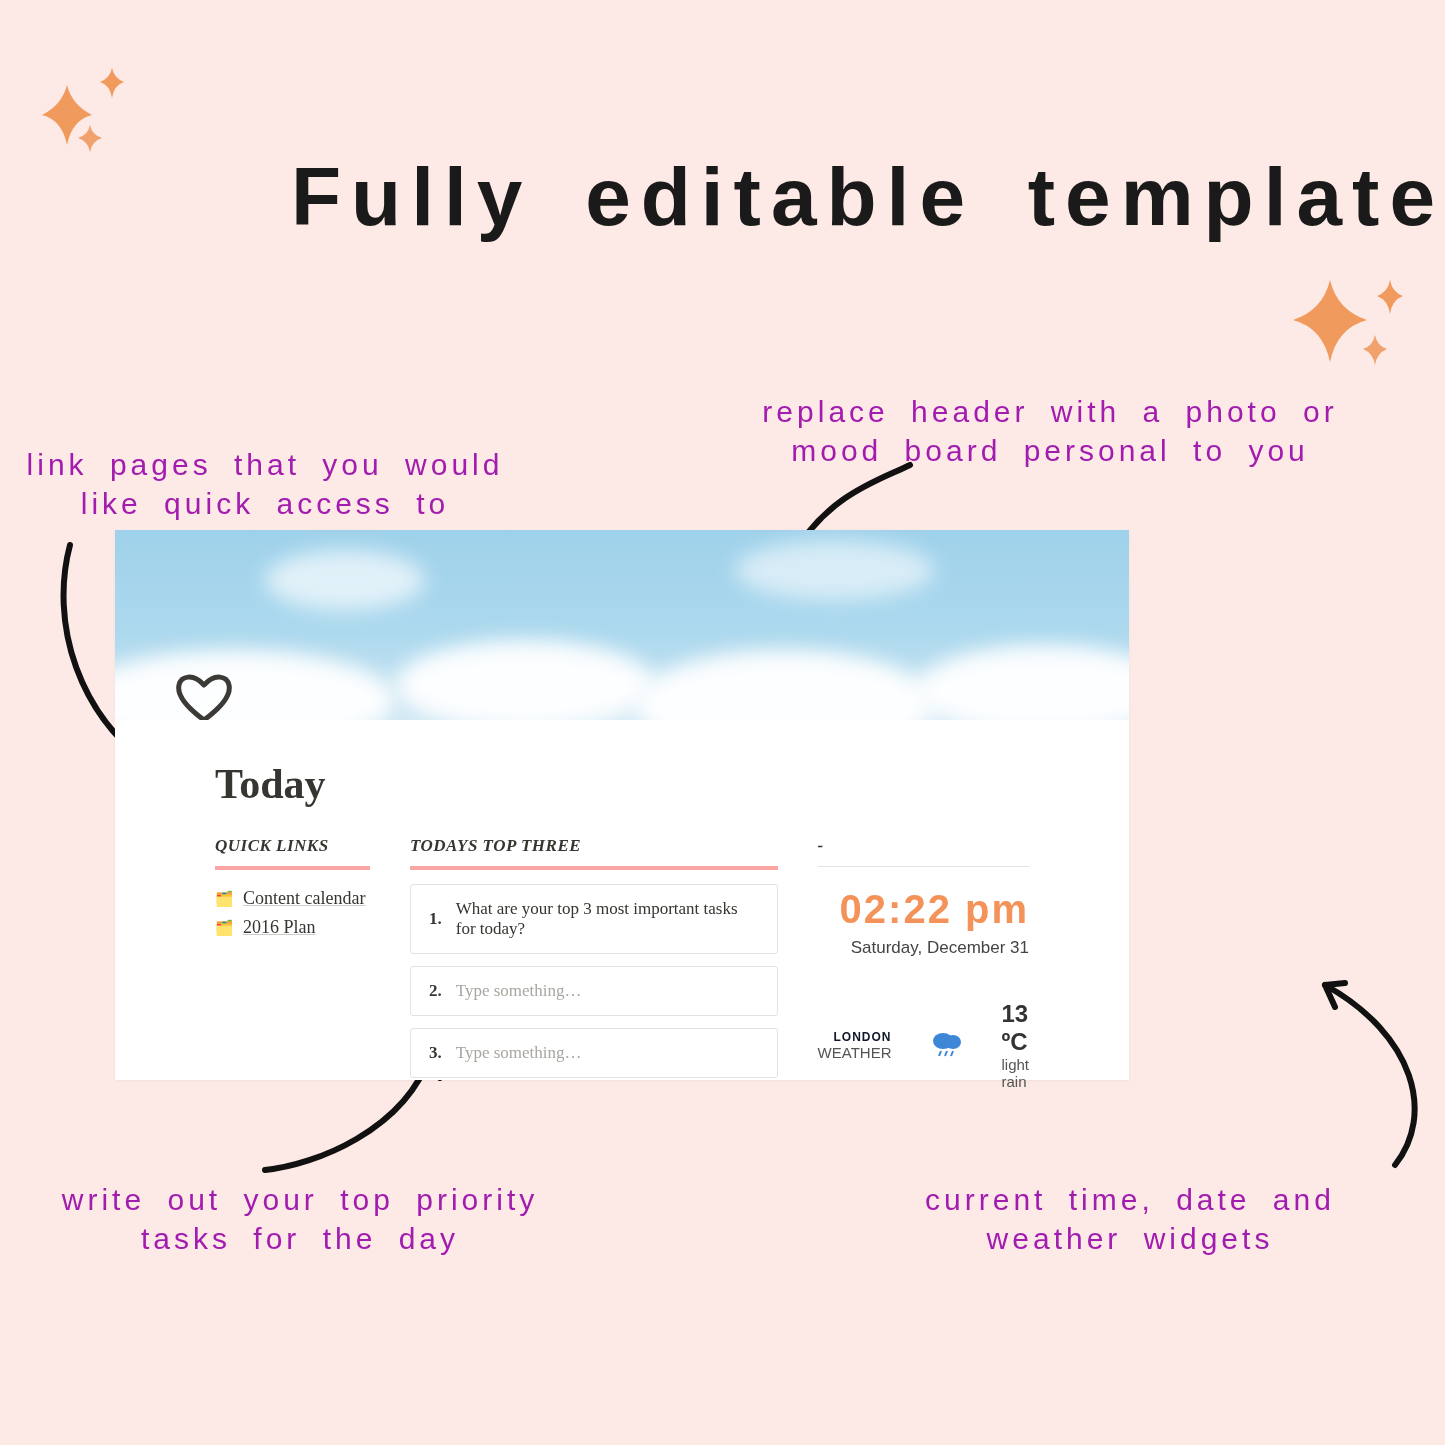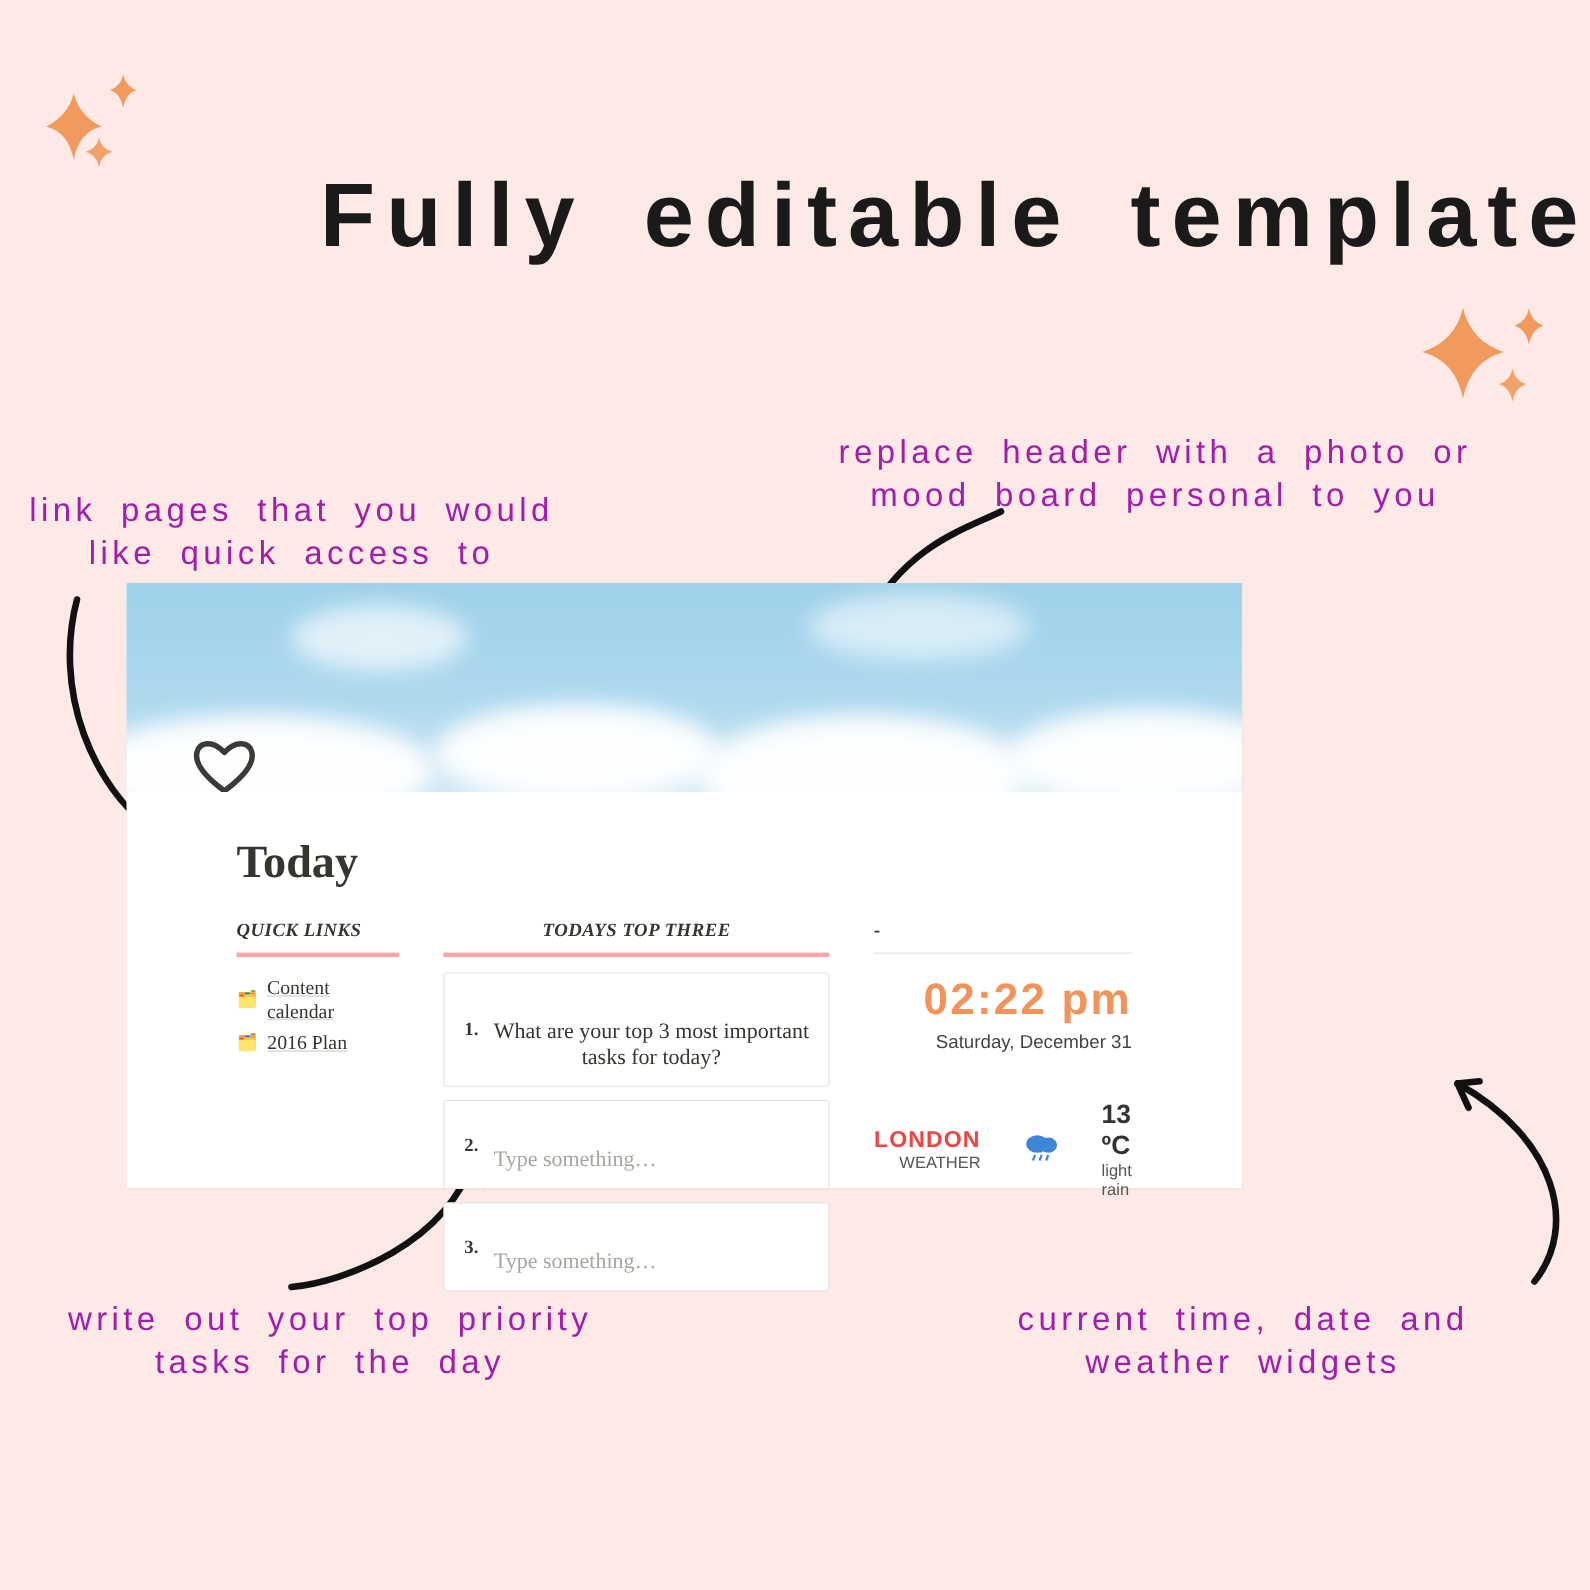"TODAYS TOP THREE" .col-tasks { text-align: center -> none }
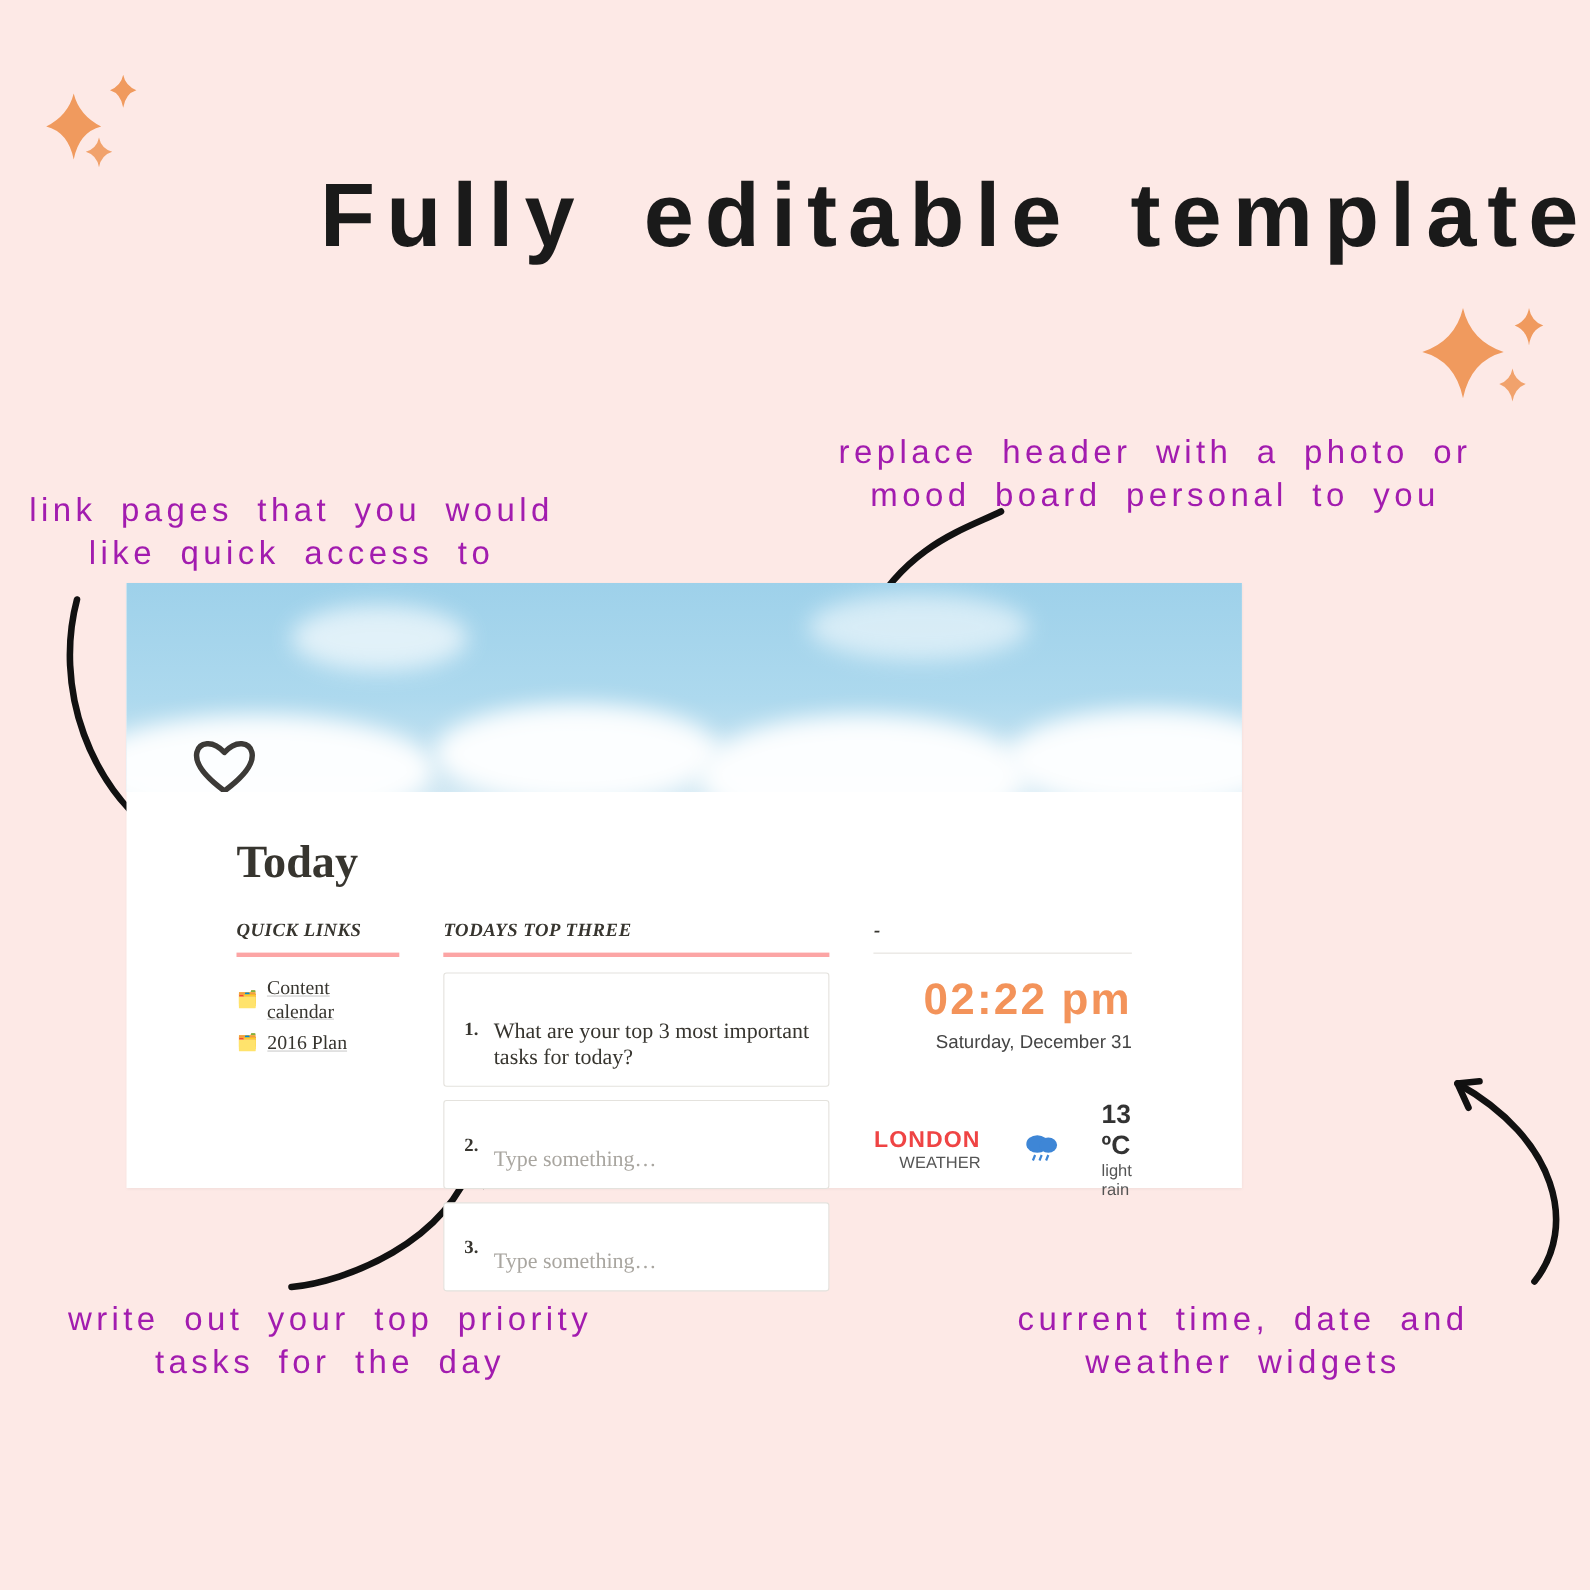"What are your top 3" .task-text { font-size: 20px -> 17px; margin-top: 28px -> none }
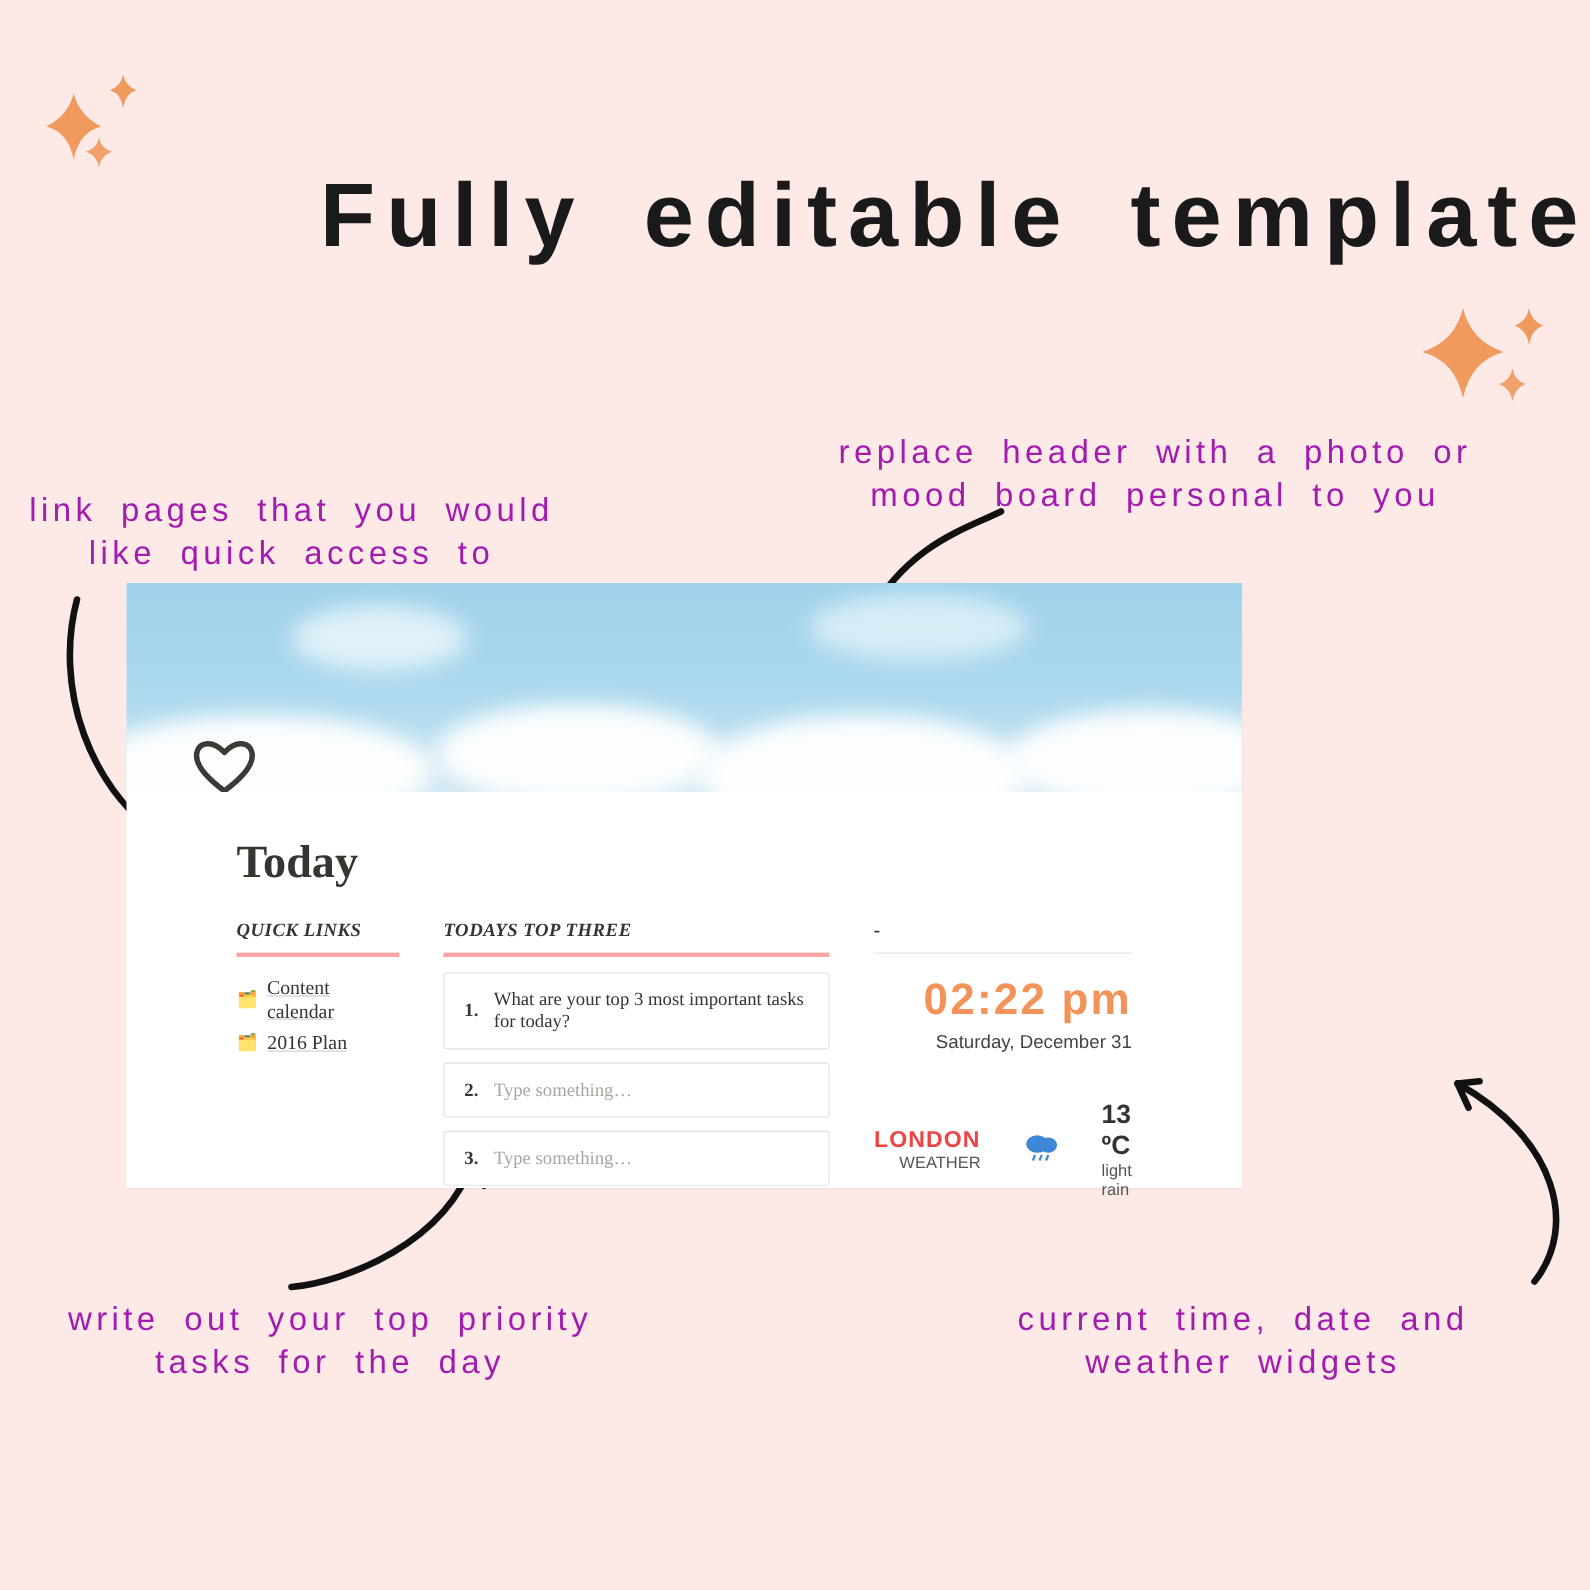"LONDON" .weather-loc .city { color: #ef4444 -> #0f172a; font-size: 21px -> 12px }
